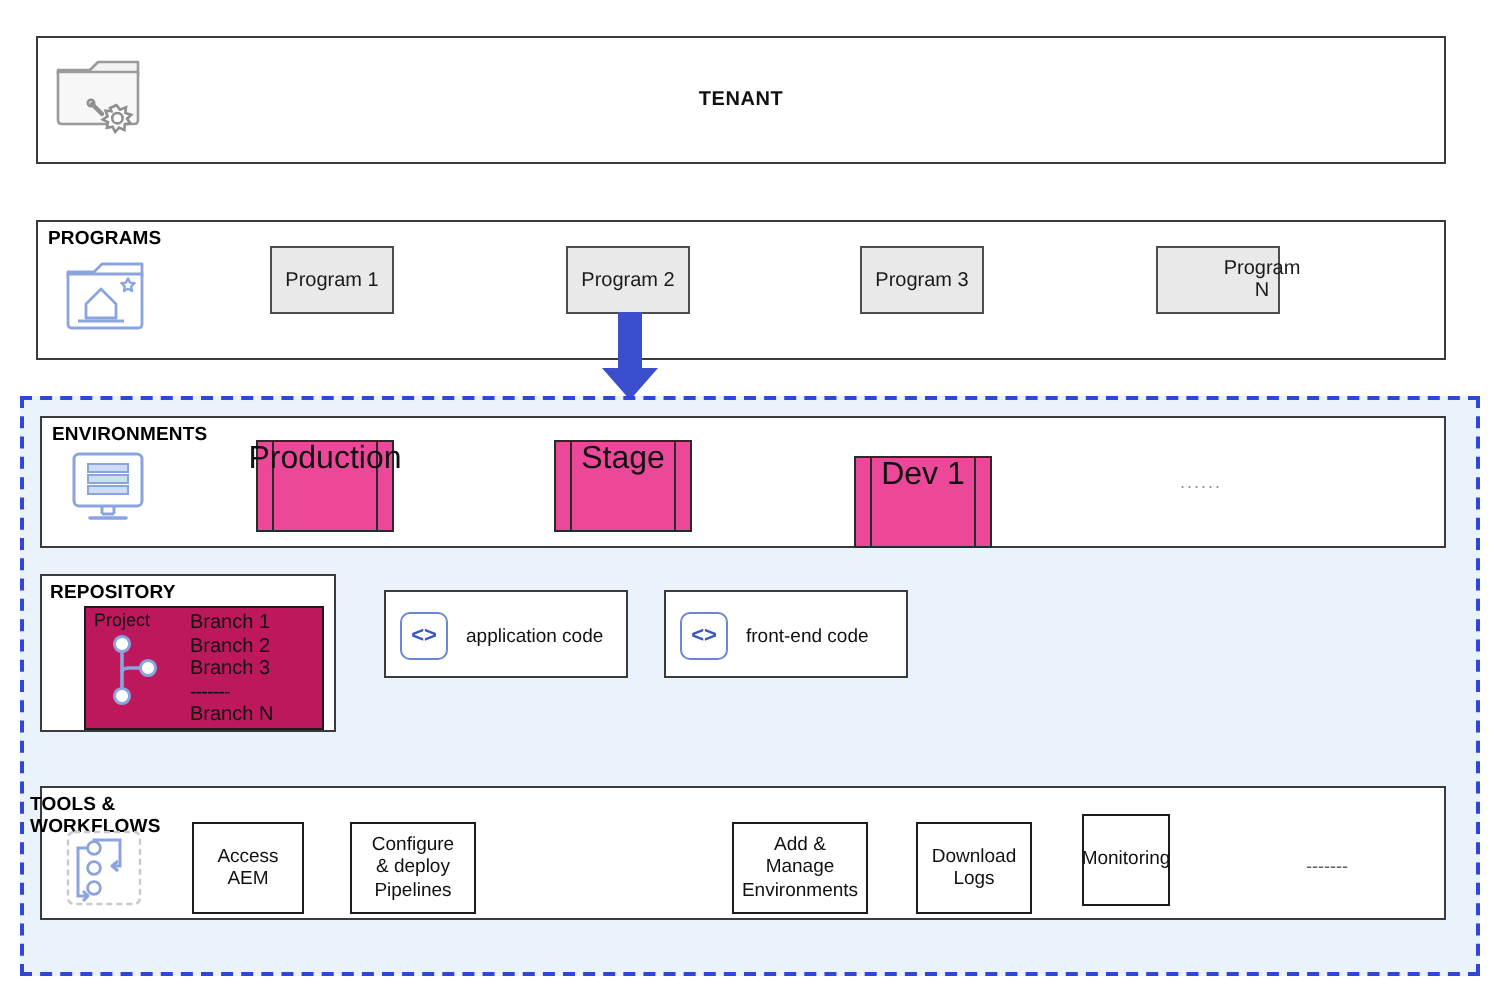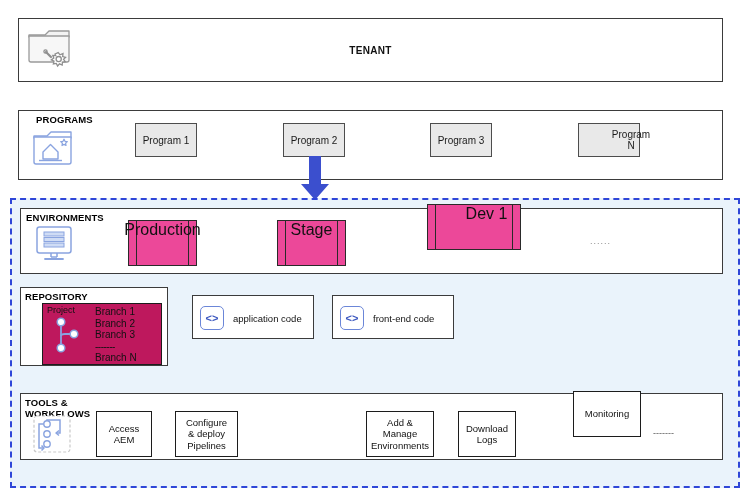"PROGRAMS" div.sect-label { left: 36px -> 24px }
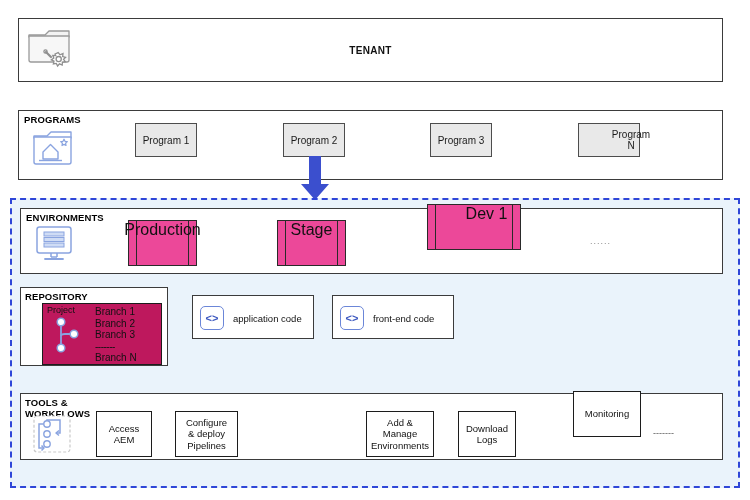"Dev 1" div.env-box { padding-left: 25px -> none; top: 204px -> 228px }
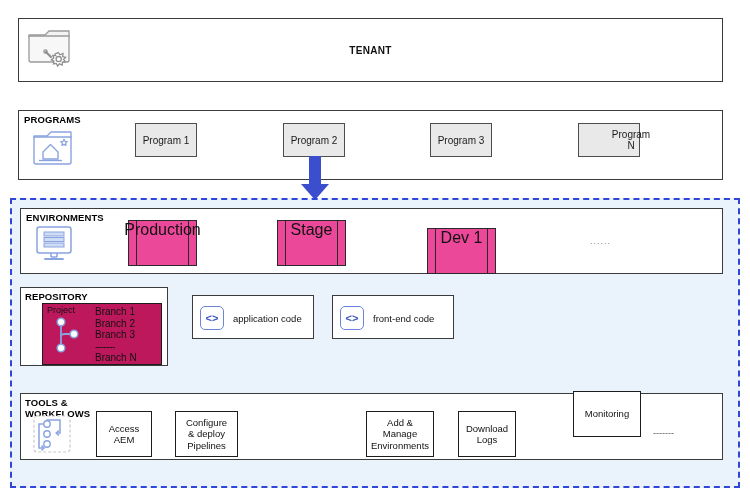"TOOLS &" div.sect-label { left: 25px -> 15px }
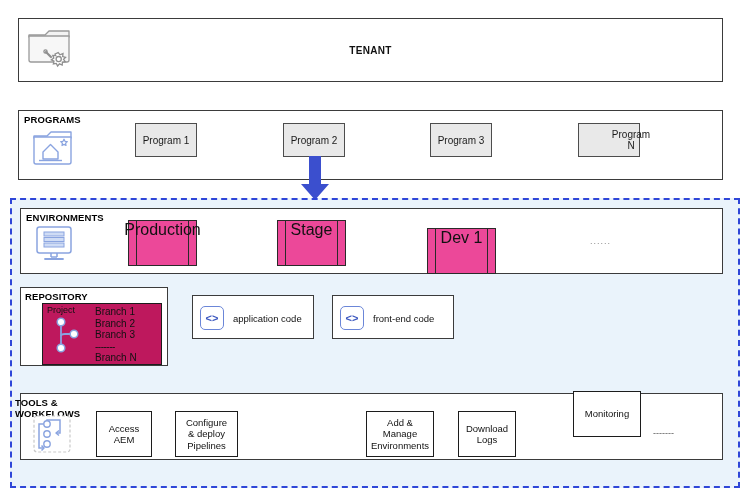"Monitoring" div.abs { margin-left: 32px -> none; top: 391px -> 407px; width: 68px -> 44px }
